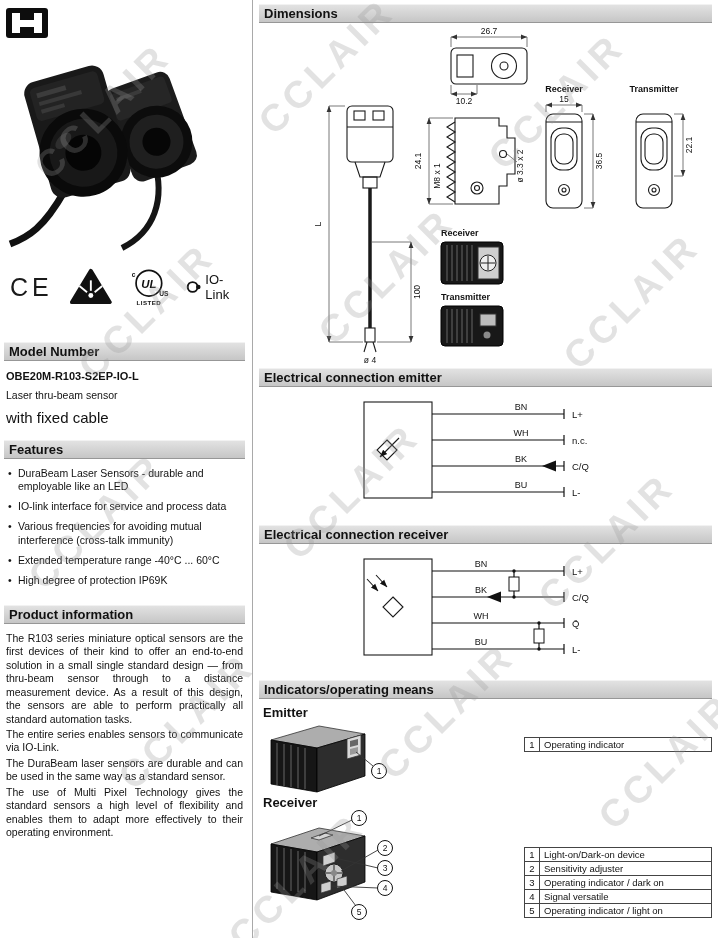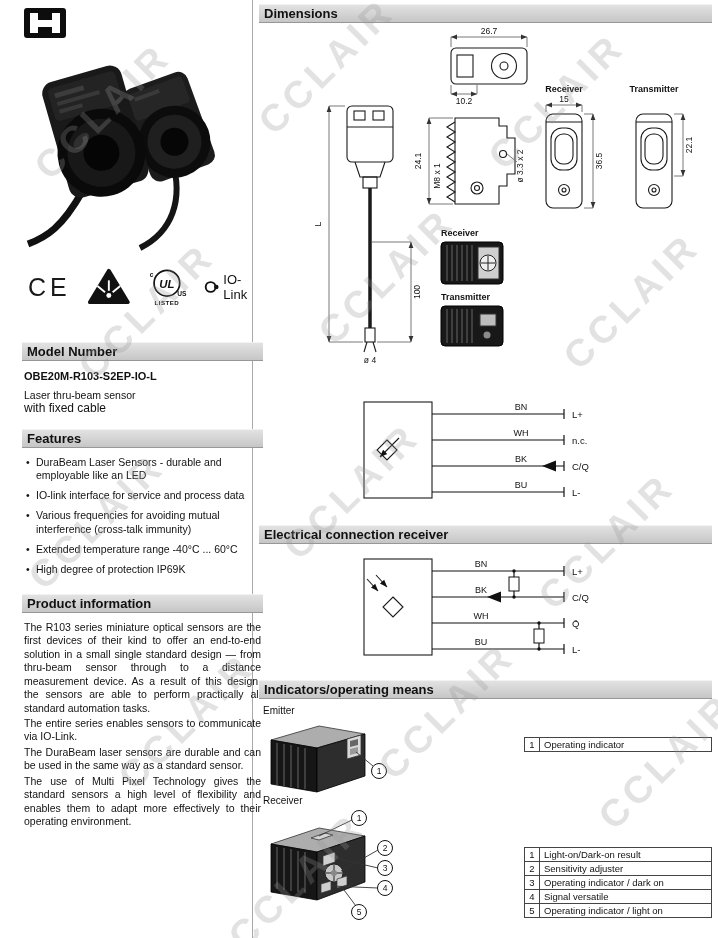"CE" .left-col { left: 22px -> 4px }
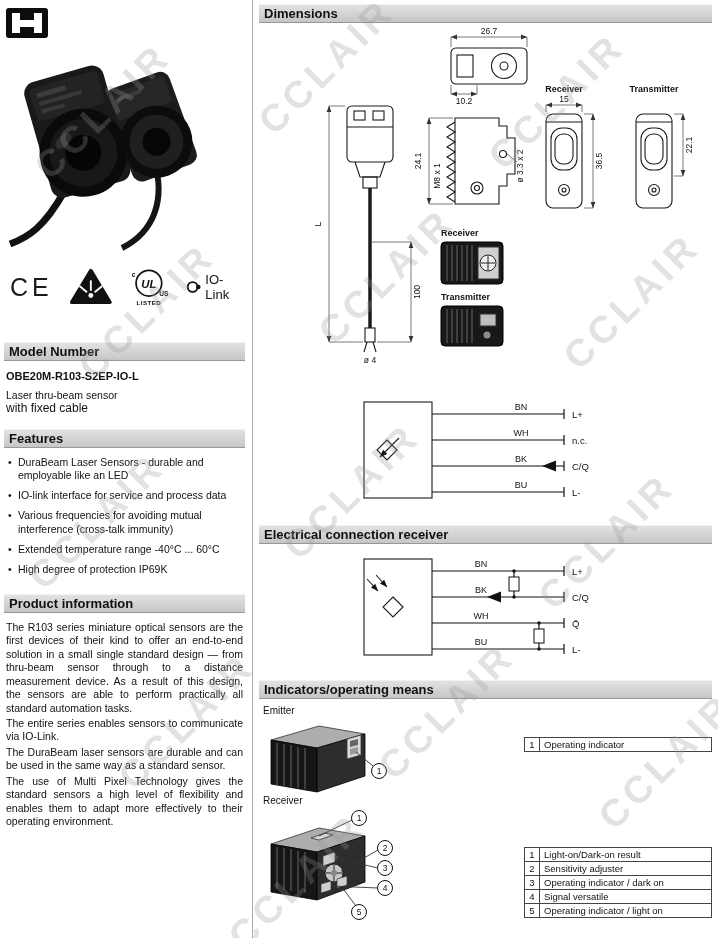"Electrical connection emitter" div.section-bar { html: none -> <div>Electrical connection emitter</div> }
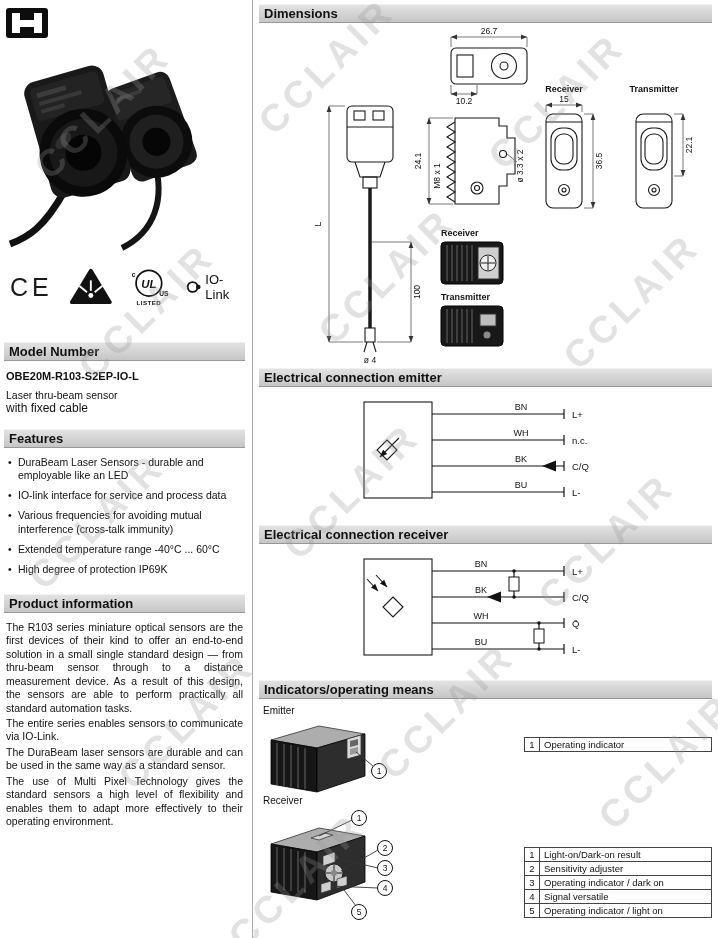"with fixed cable" .model-desc2 { font-size: 12px -> 15px; margin: 0 2px 0 -> 8px 2px 0 }
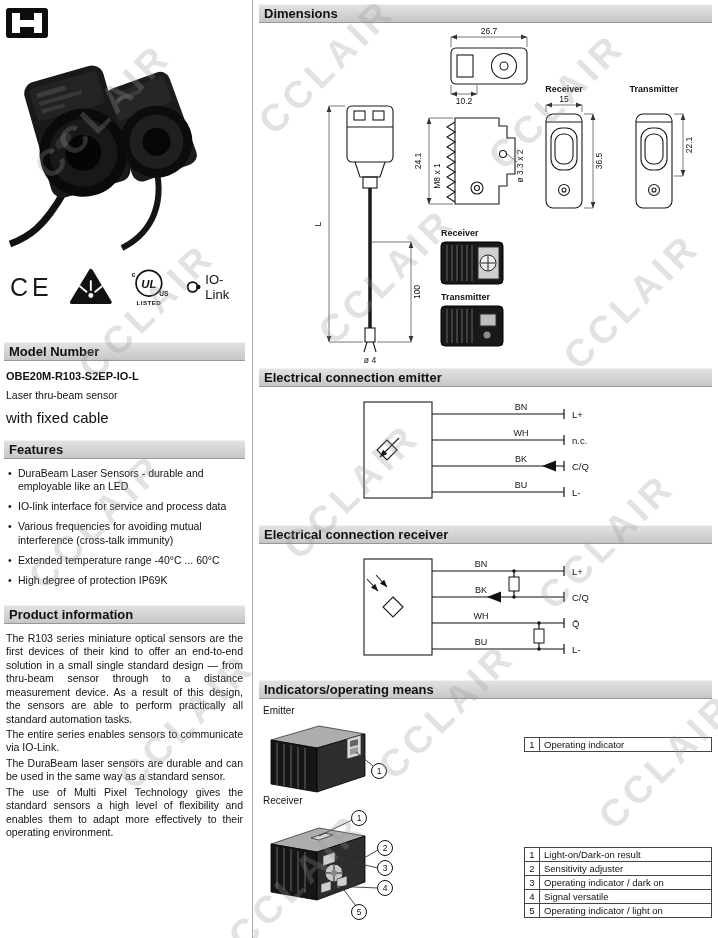"Emitter" .sub-label { font-size: 10px -> 13px; font-weight: normal -> bold }
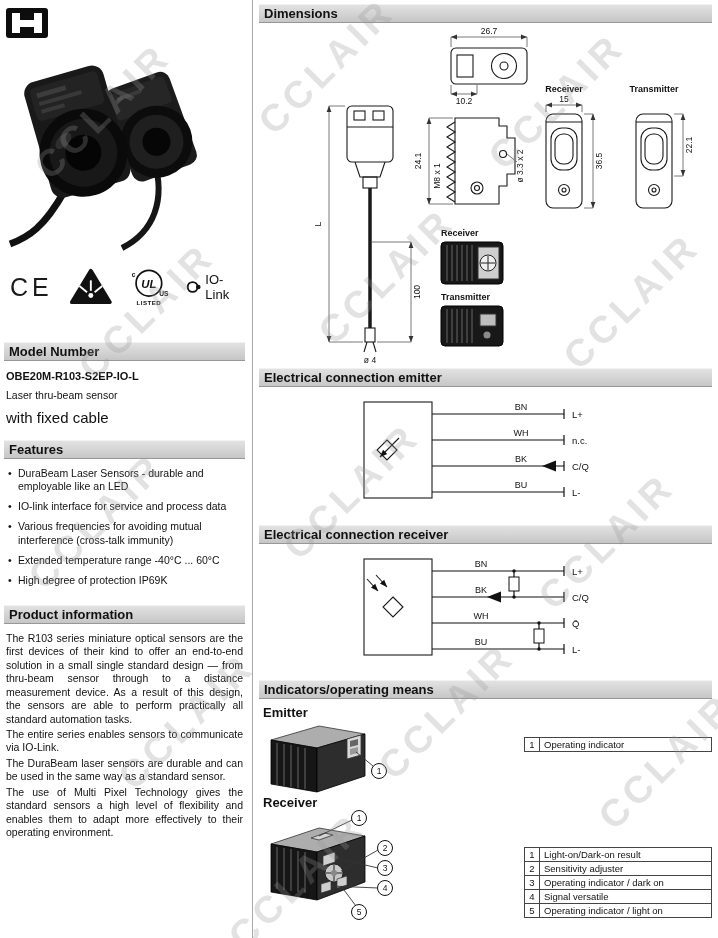"Light-on/Dark-on result" td { text: result -> device }
